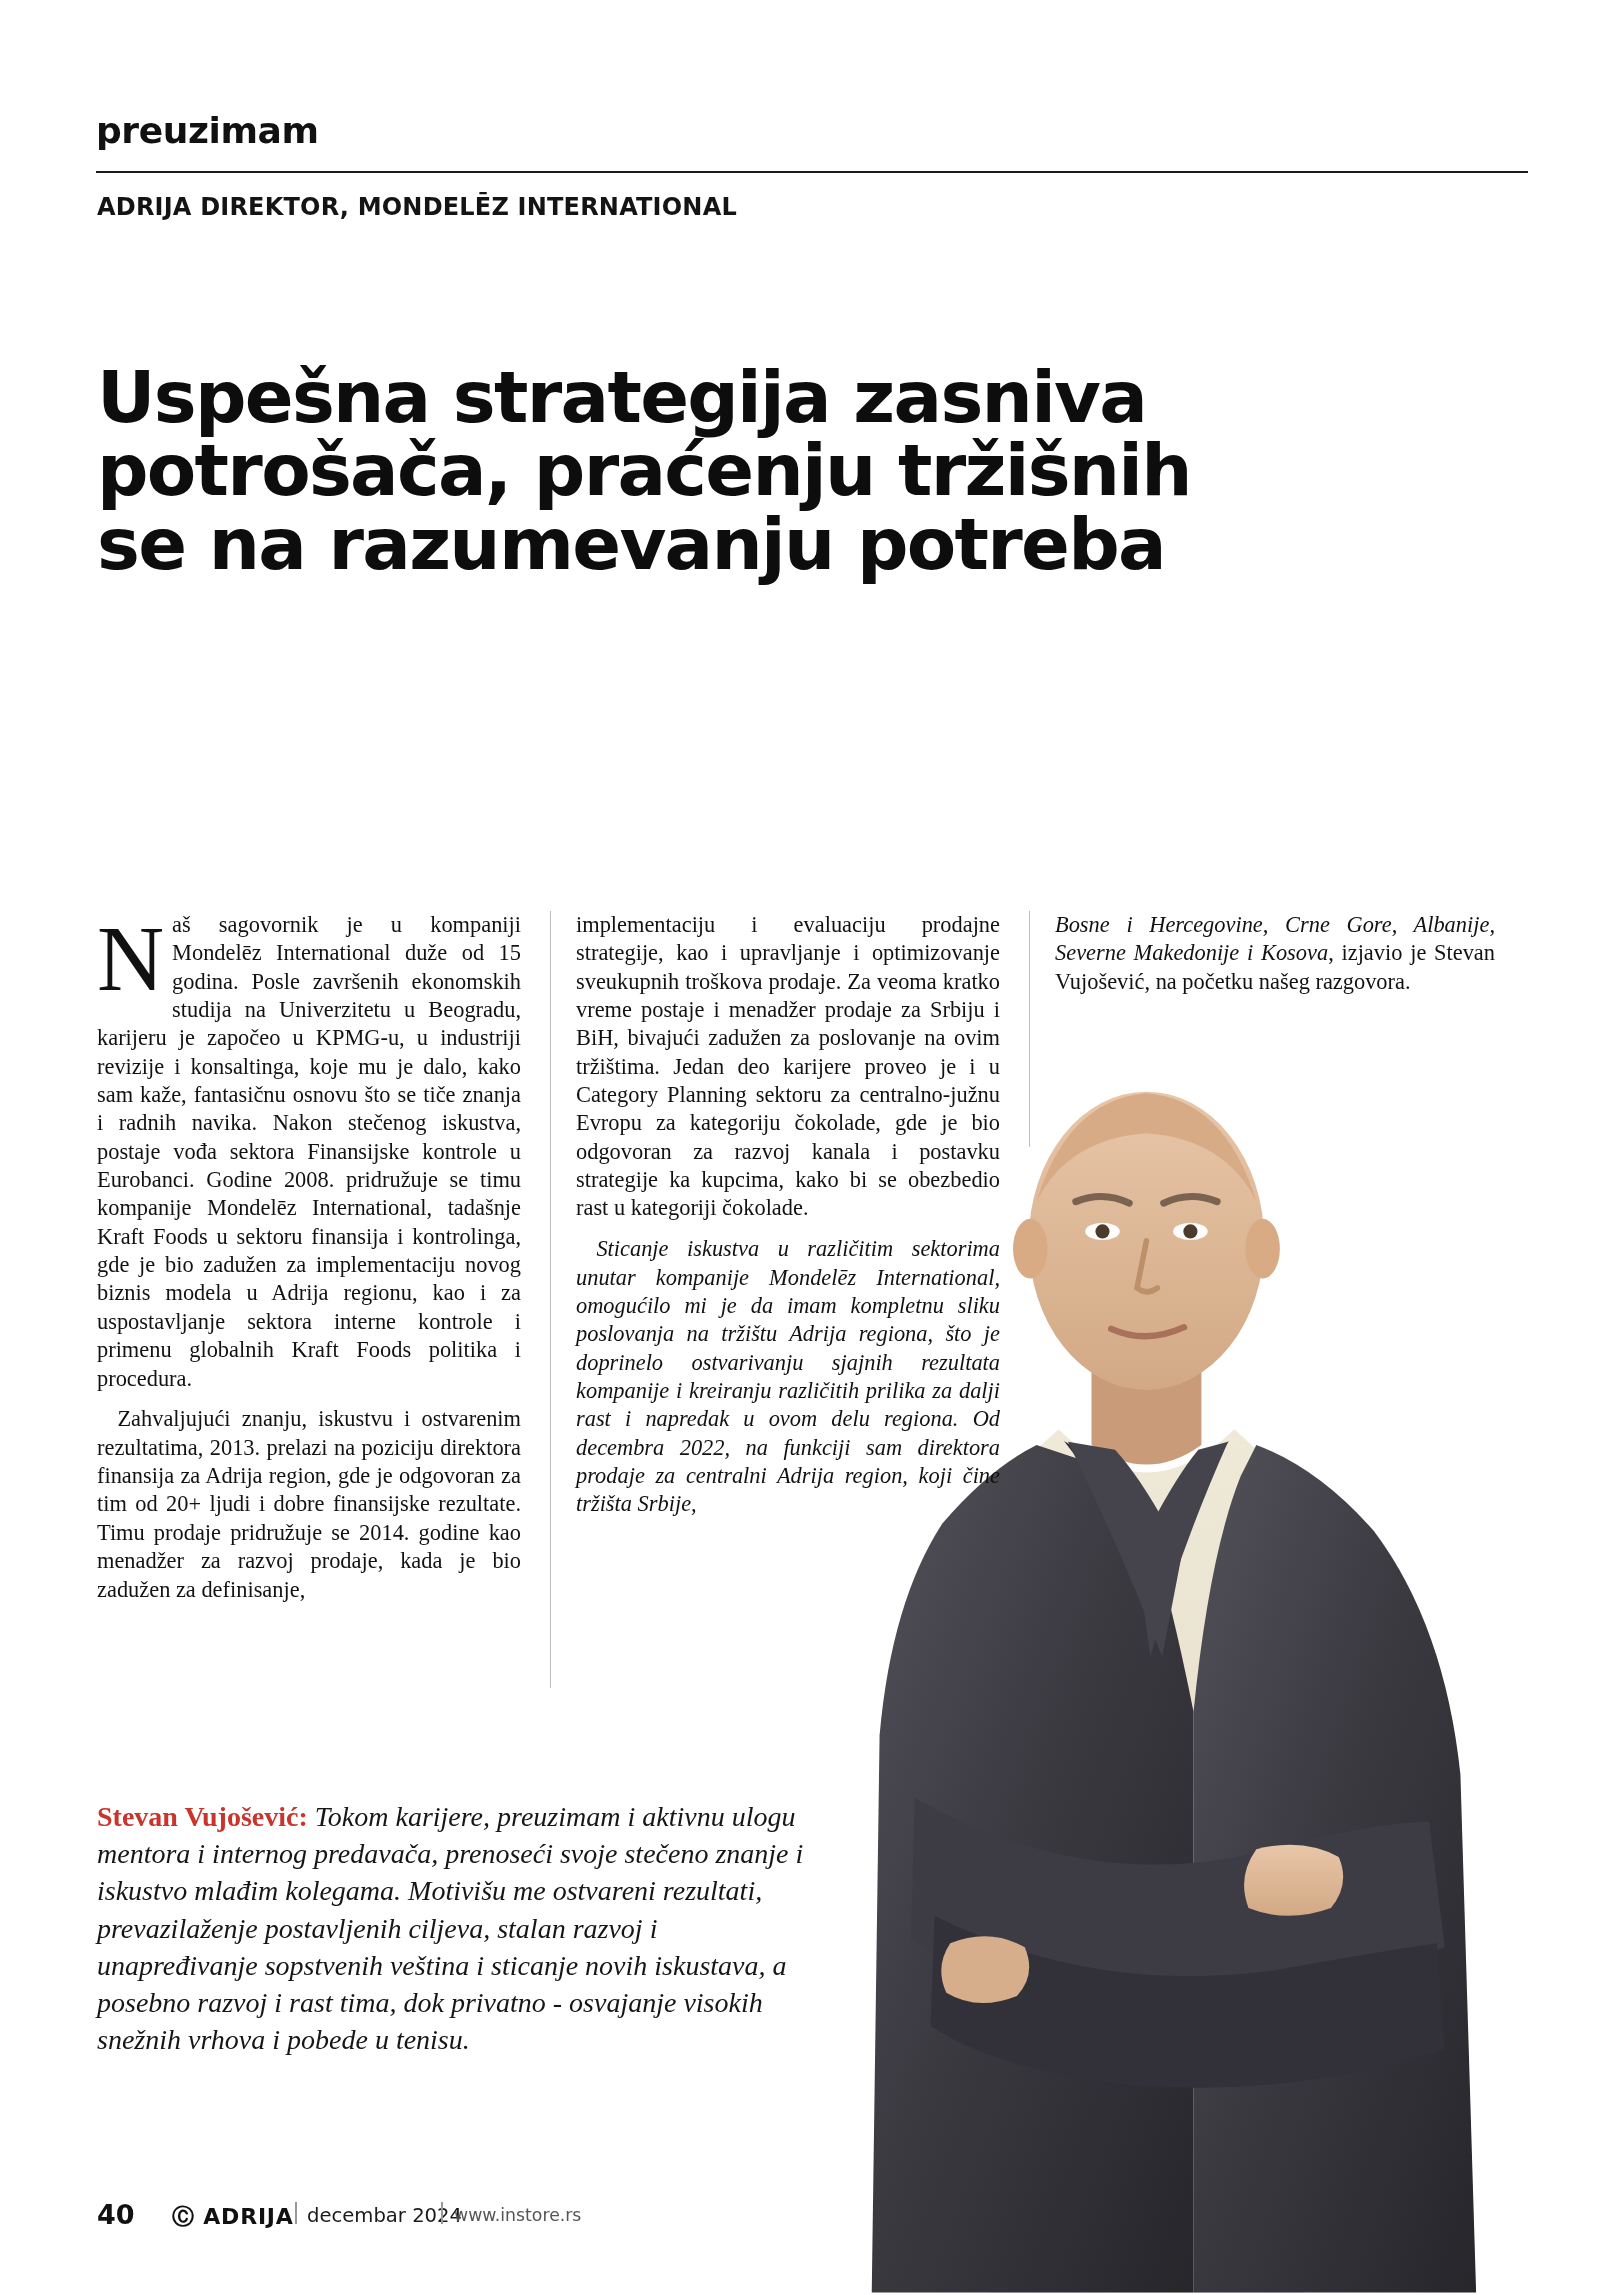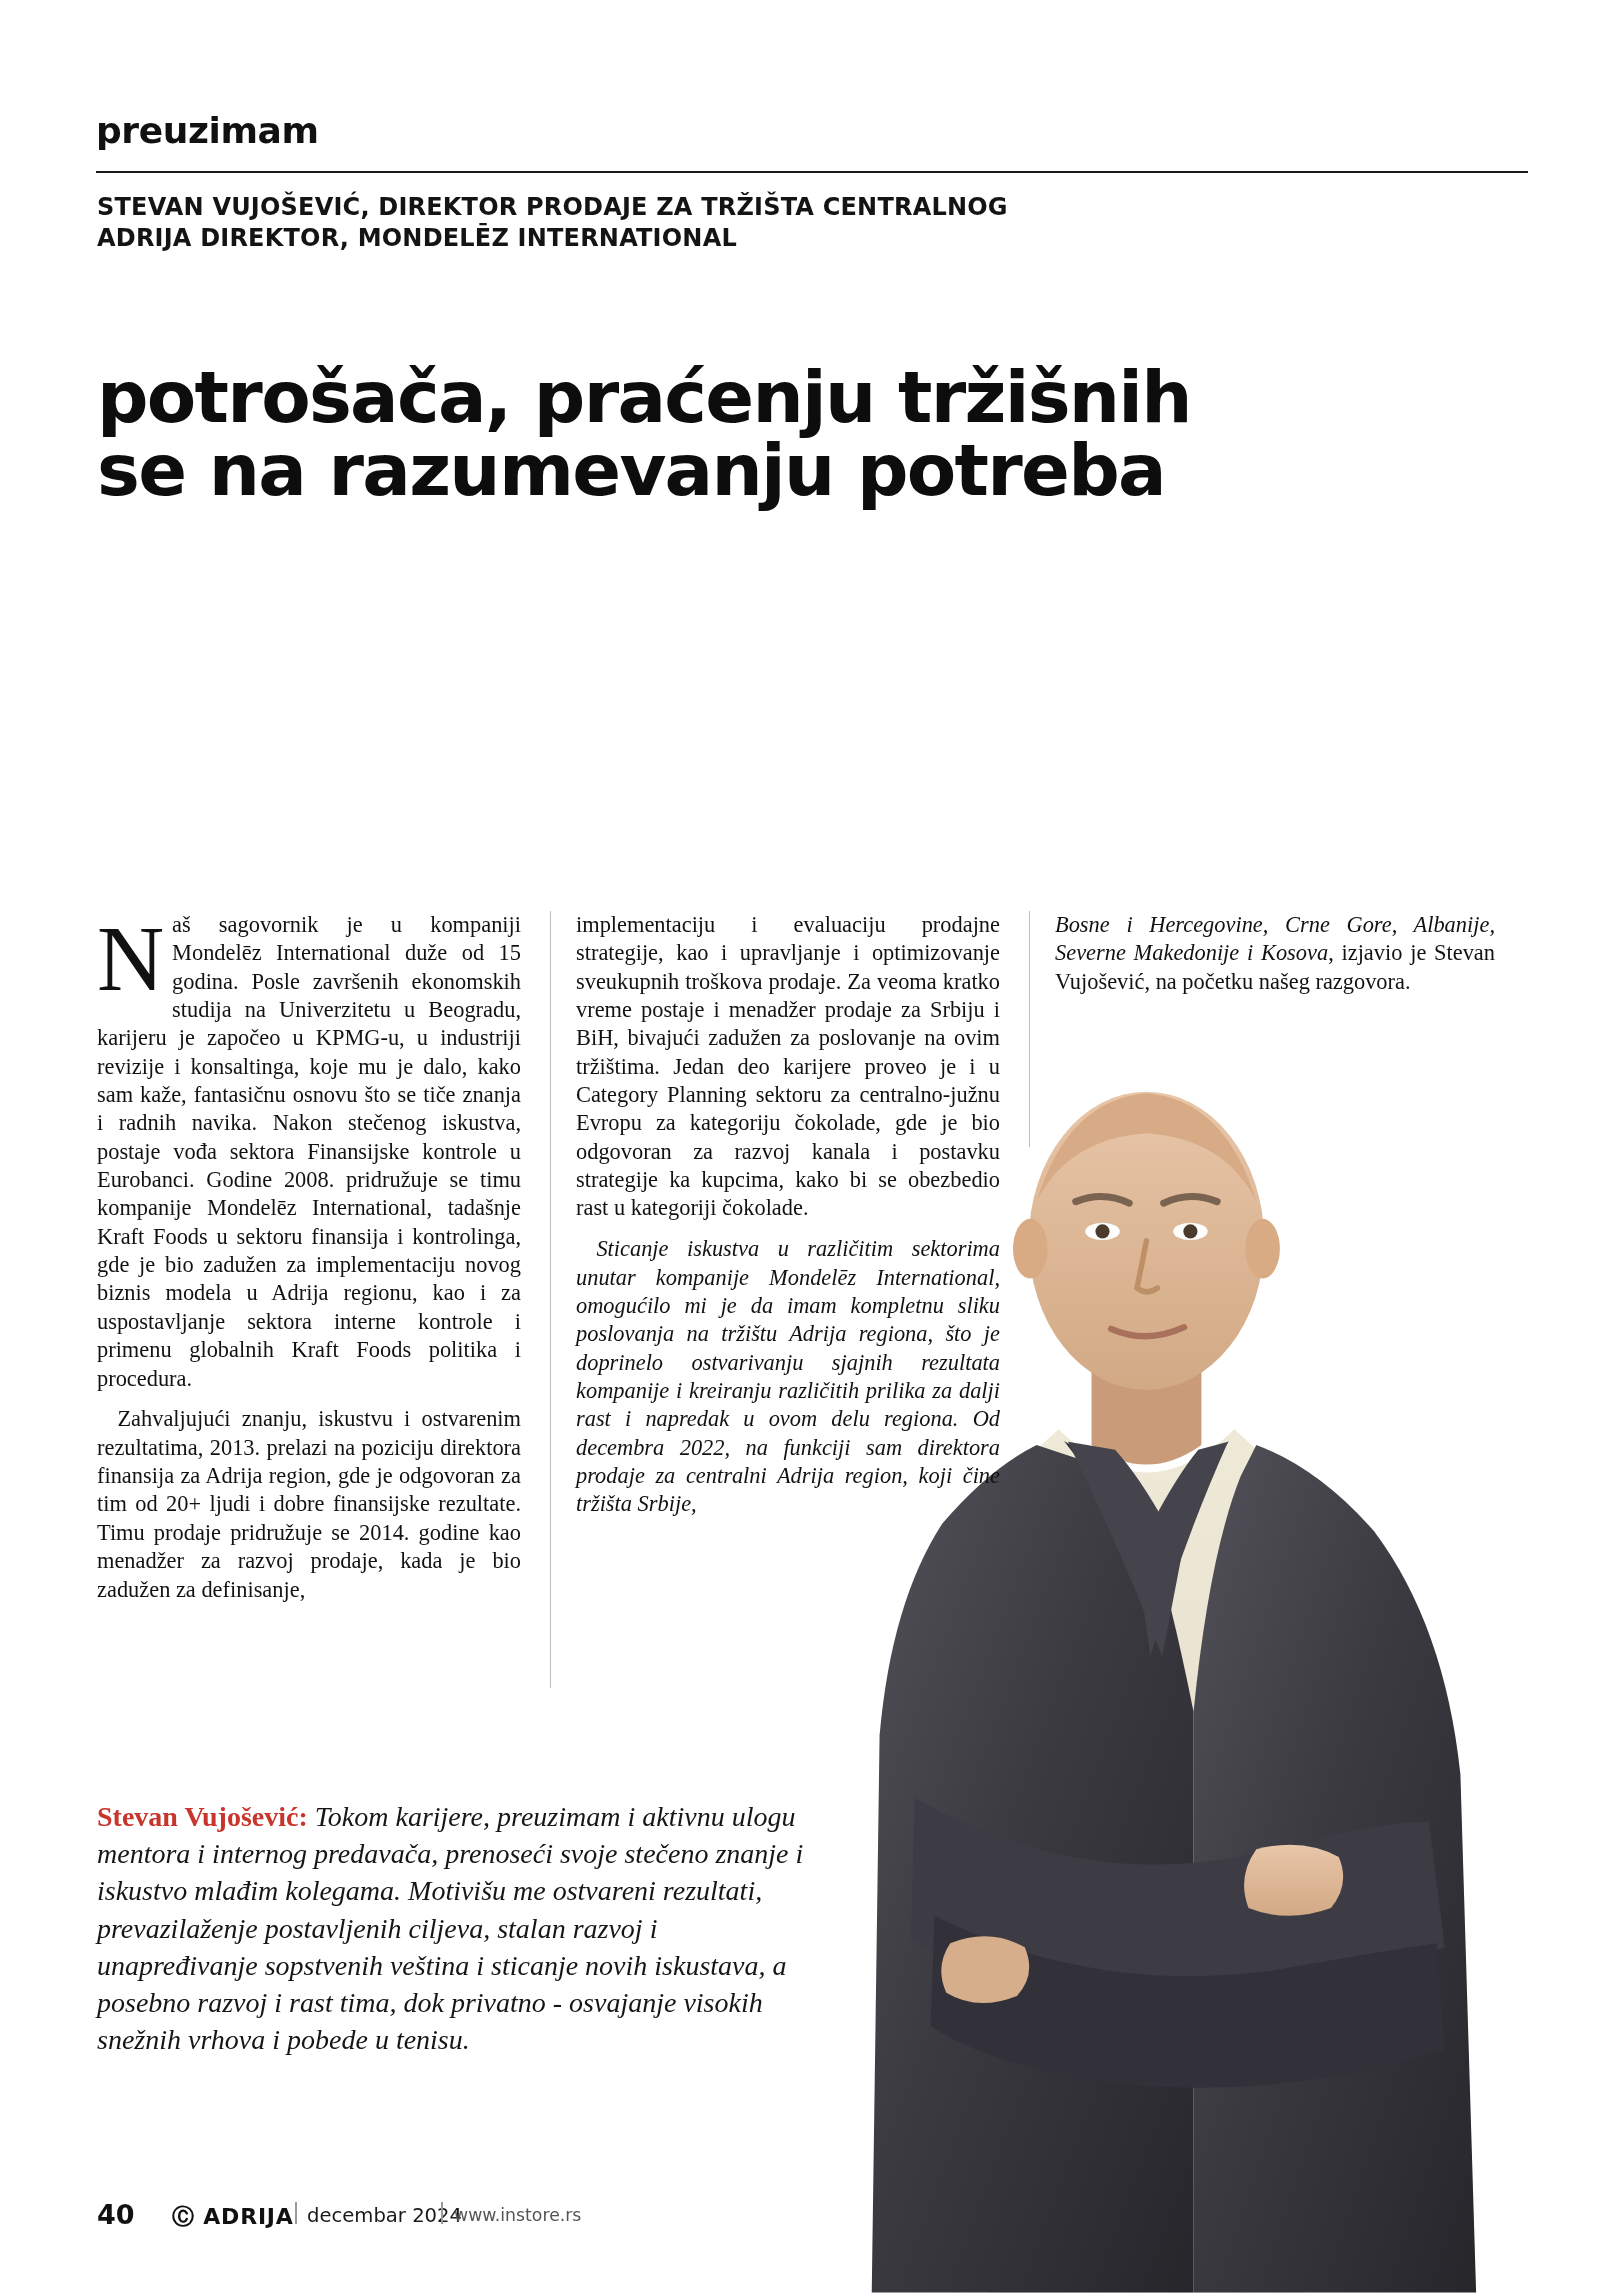"STEVAN VUJOŠEVIĆ, DIREKTOR PRODAJE ZA" div { html: <div>STEVAN VUJOŠEVIĆ, DIREKTOR PRODAJE ZA TRŽIŠTA CENTRALNOG</div> -> none }
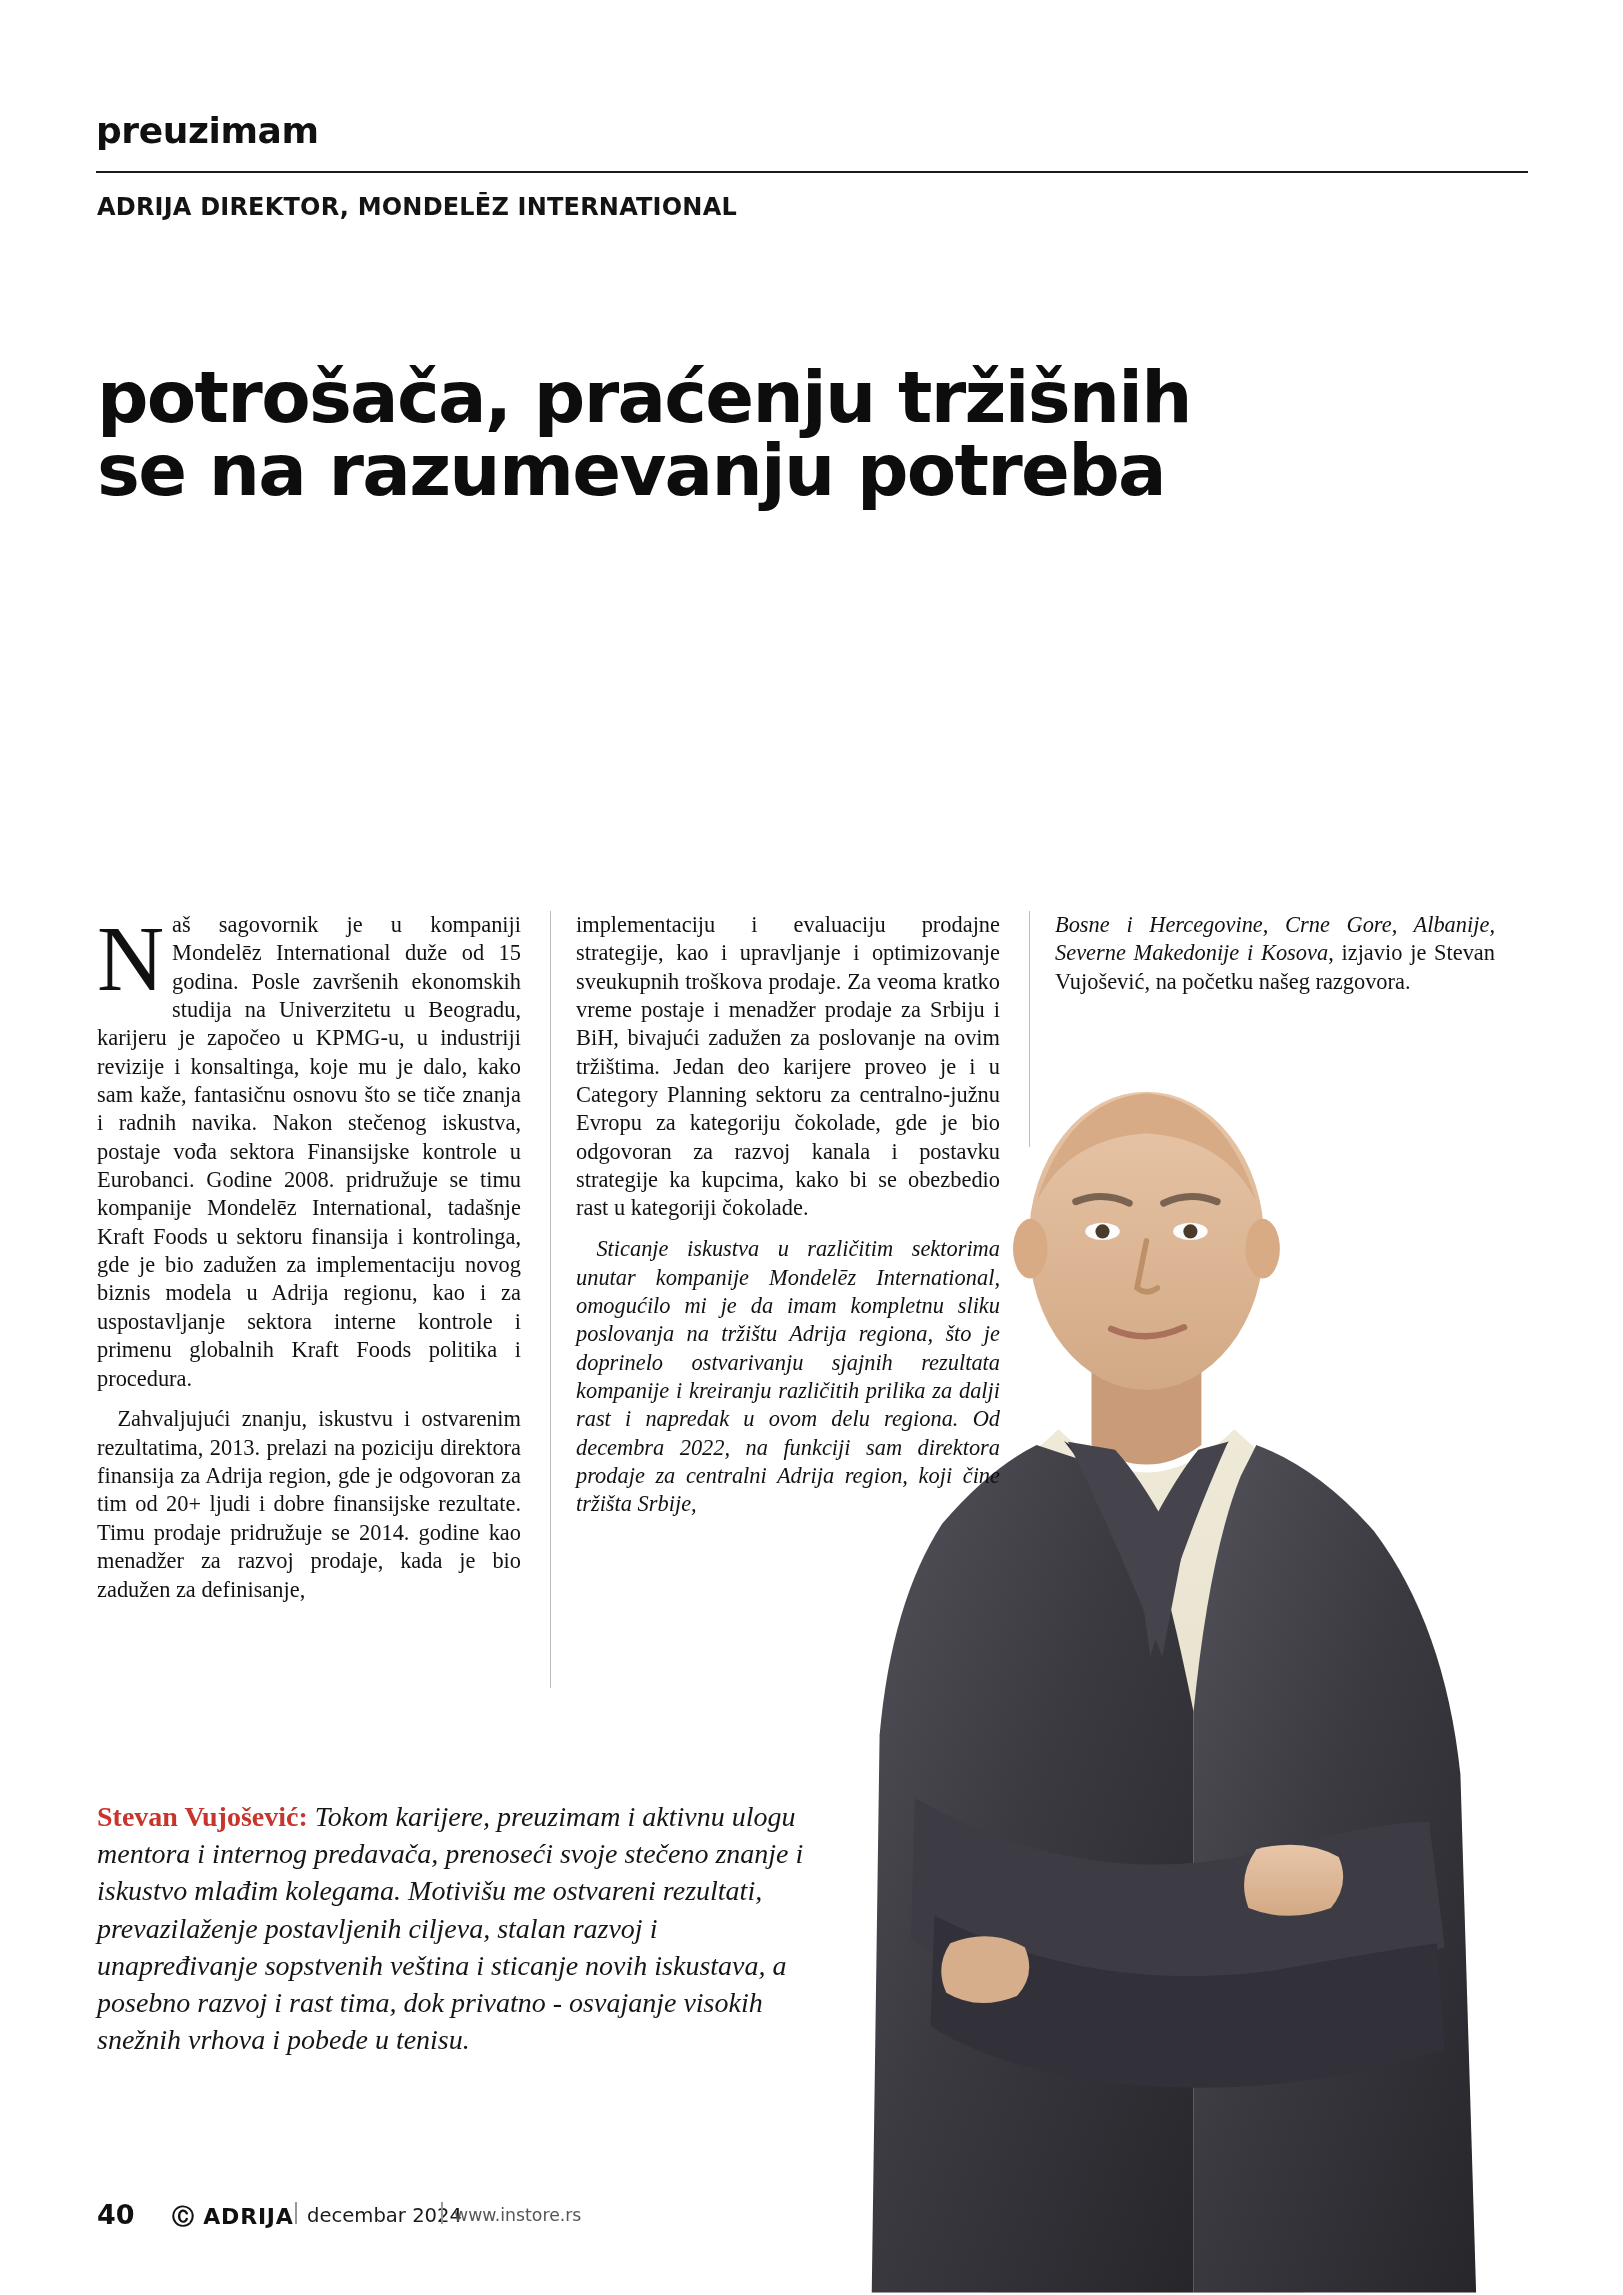"Uspešna strategija zasniva" div { html: none -> <div>Uspešna strategija zasniva</div> }
